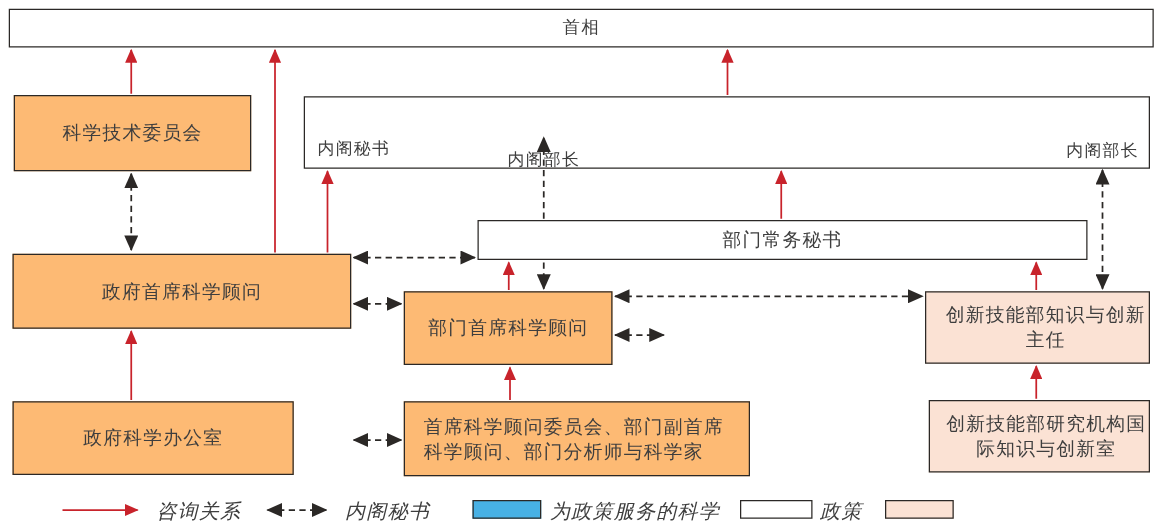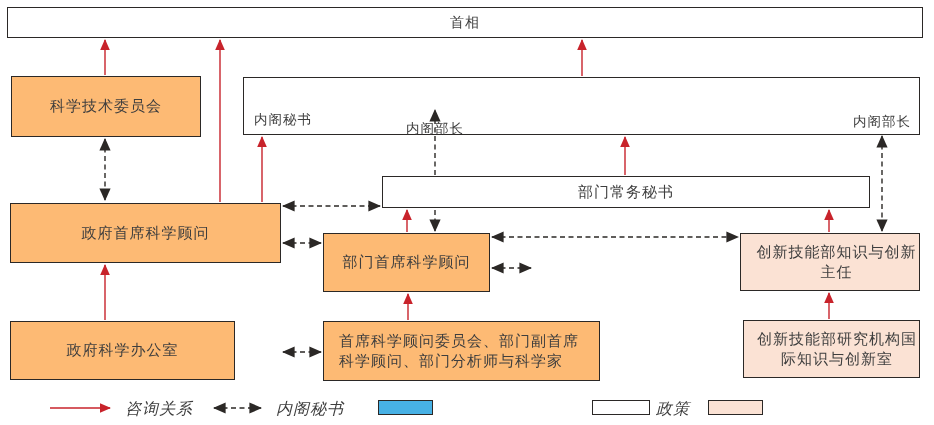"为政策服务的科学" div.legend-label { html: none -> <div>为政策服务的科学</div> }
